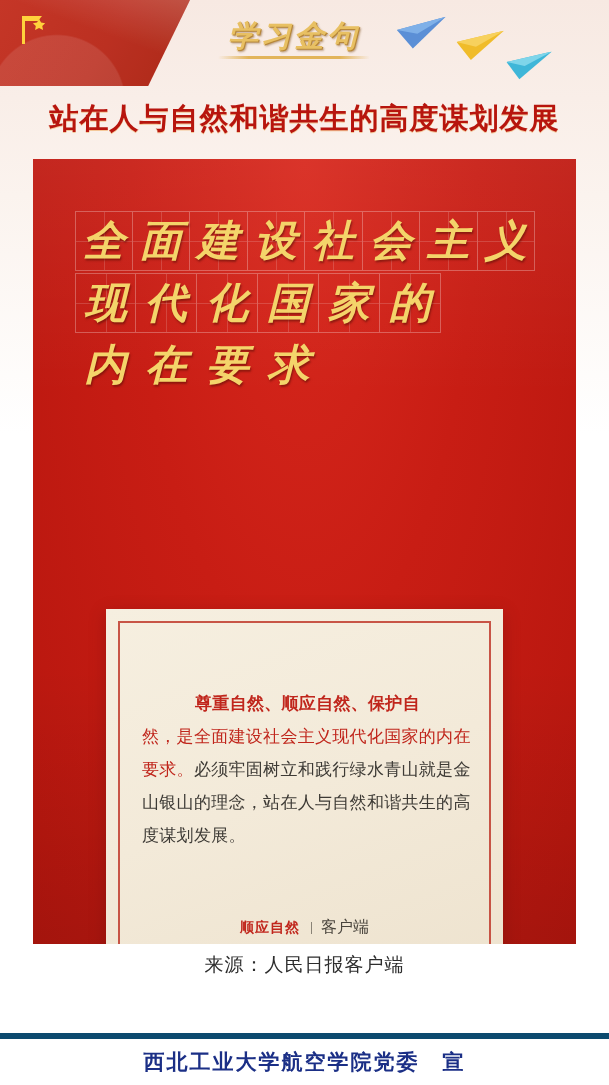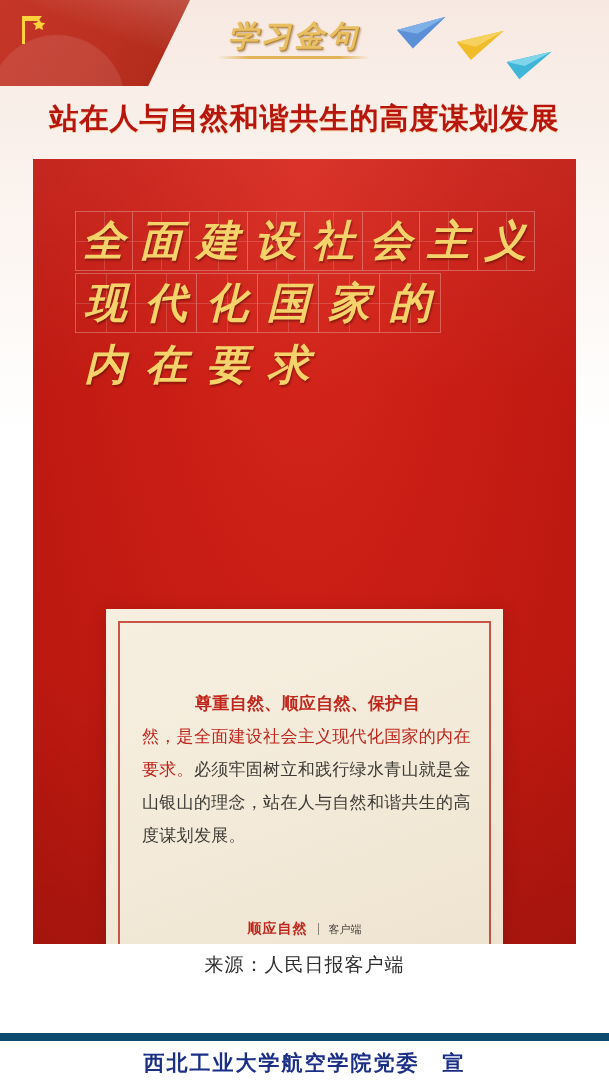"客户端" .pd-client { font-size: 11px -> 16px }
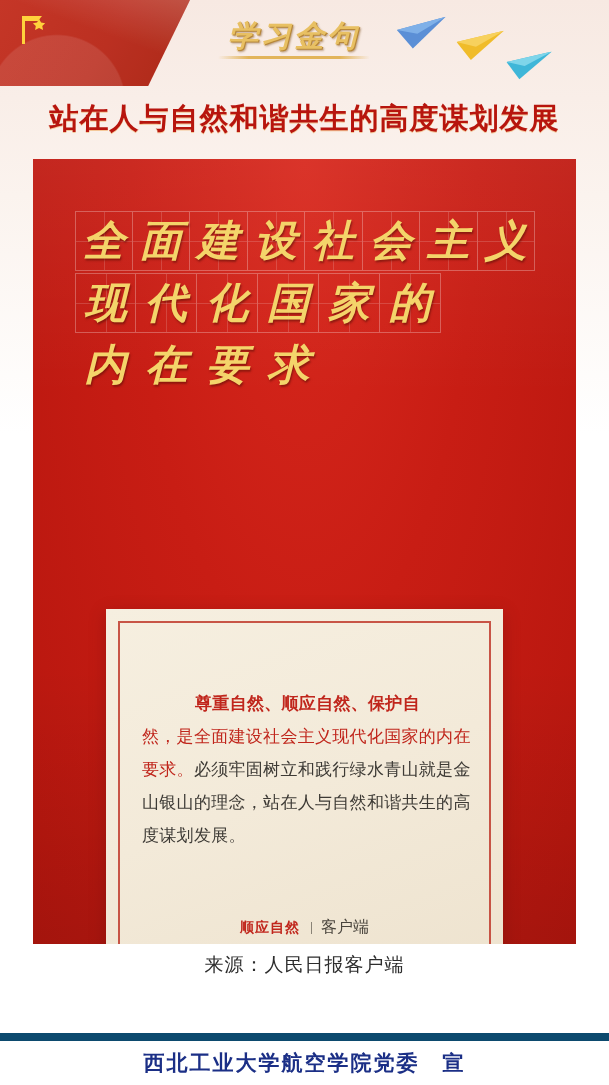"西北工业大学航空学院党委 宣" .org-bar { border-top: 8px solid #0c4a6e -> 6px solid #0c4a6e }
